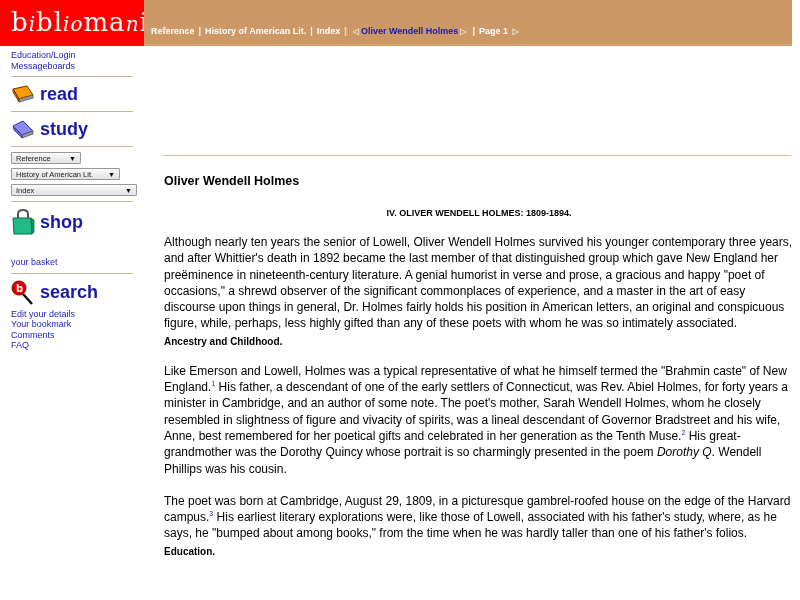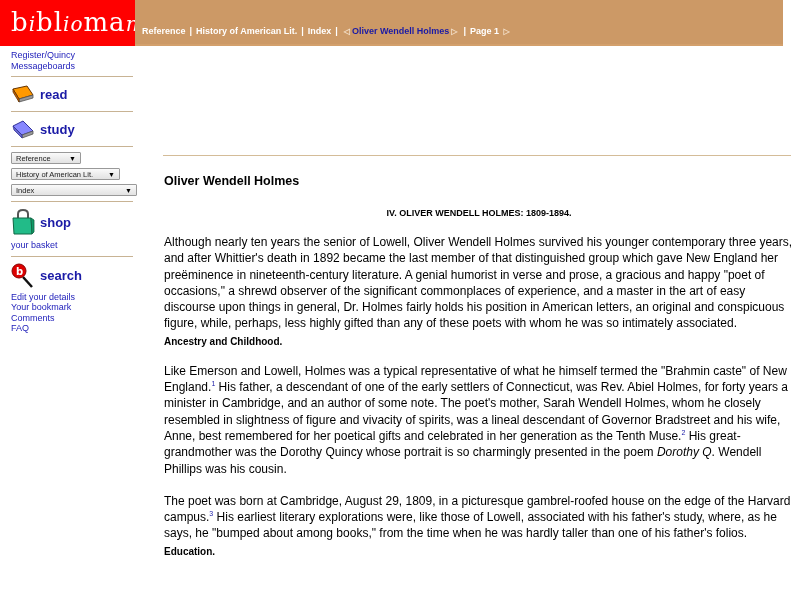"Reference | History of American" .topnav { left: 135px -> 144px }
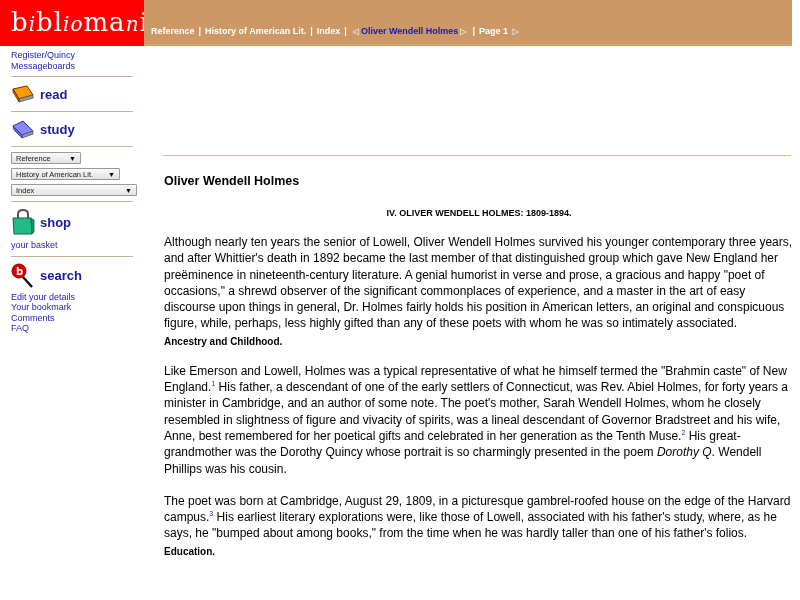"Register/Quincy" a.sb-link { text: Register/Quincy -> Education/Login }
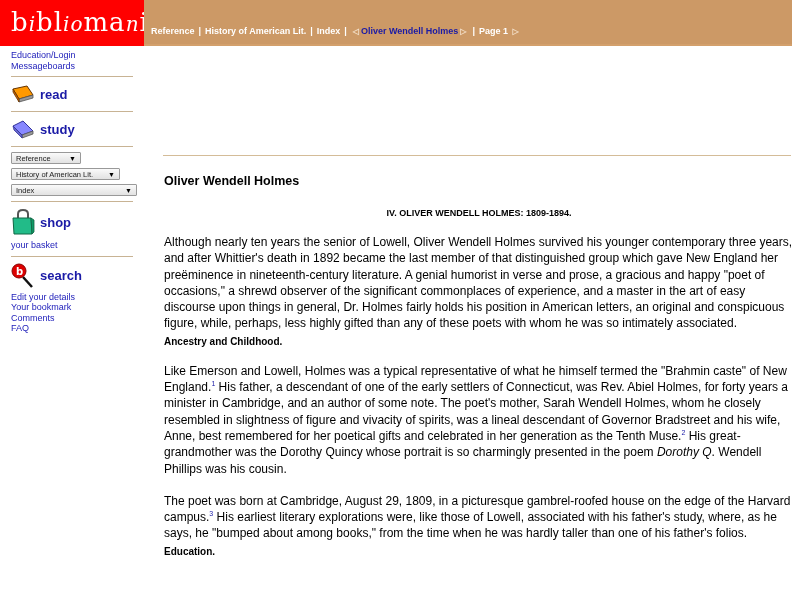"read" .sb-section .lbl { font-size: 13px -> 18px }
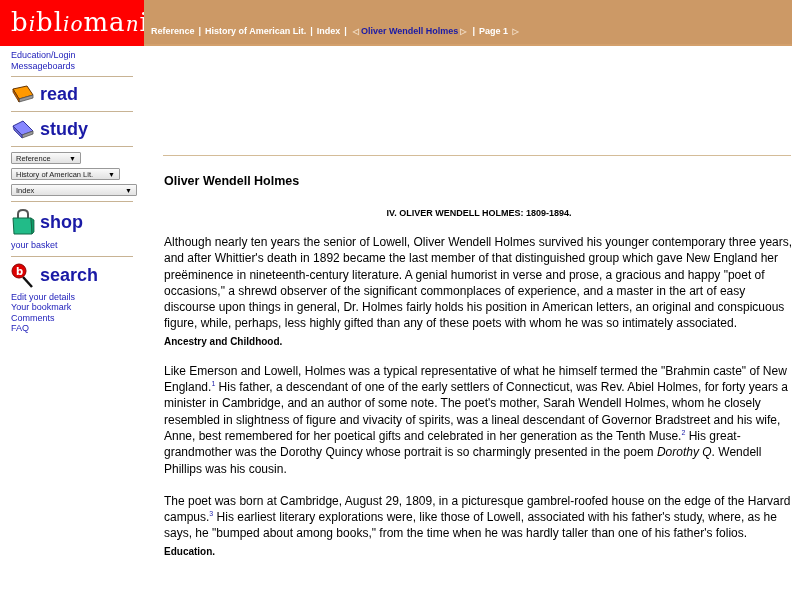"your basket" a.sb-link { margin-top: 3px -> 20px }
